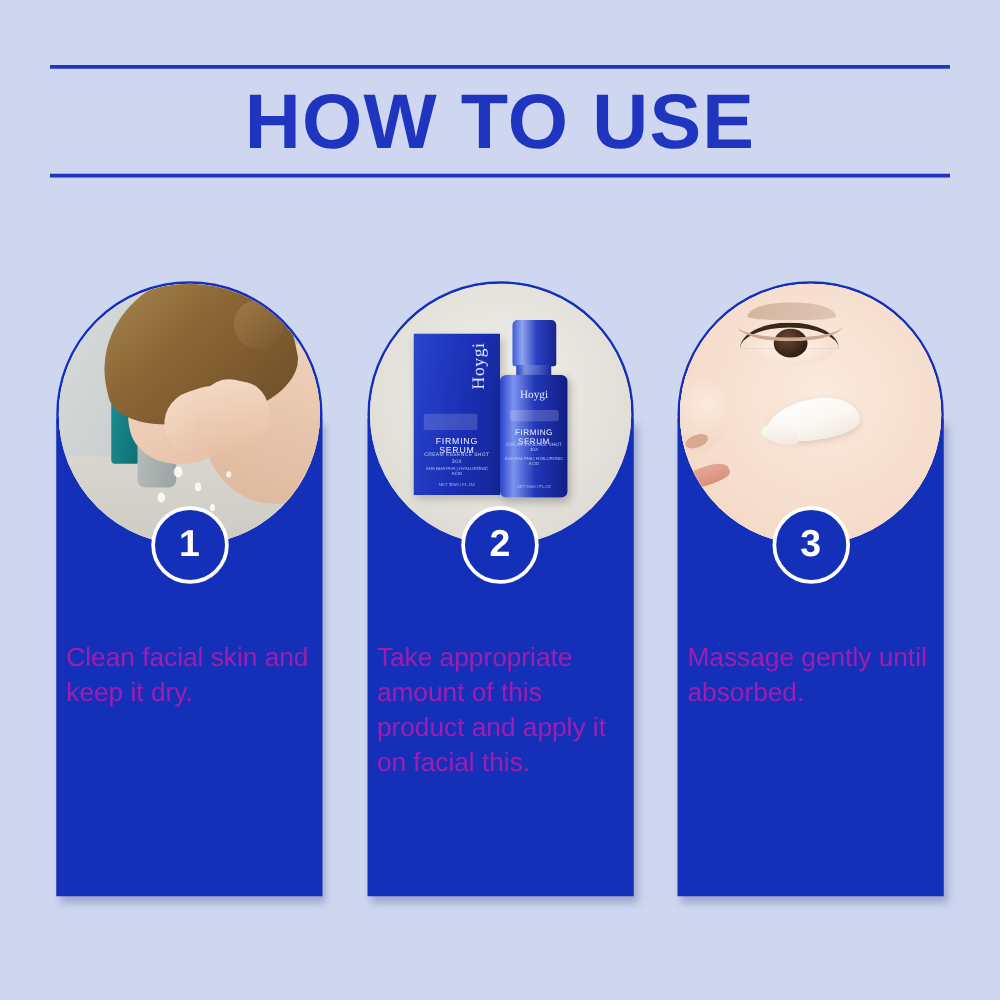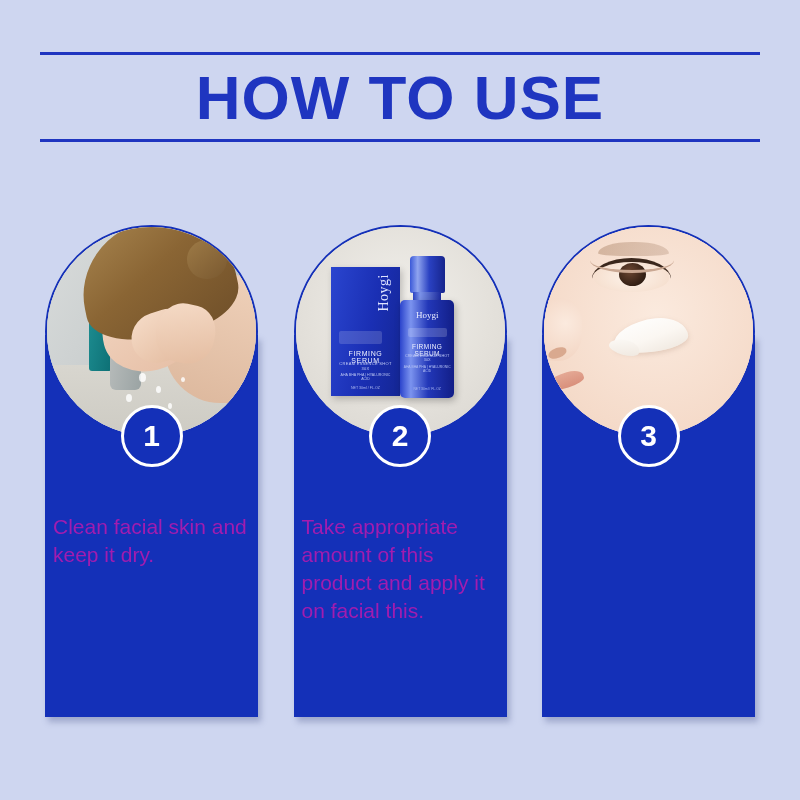"Massage gently until absorbed." div.card-caption { html: none -> <div>Massage gently until absorbed.</div> }
